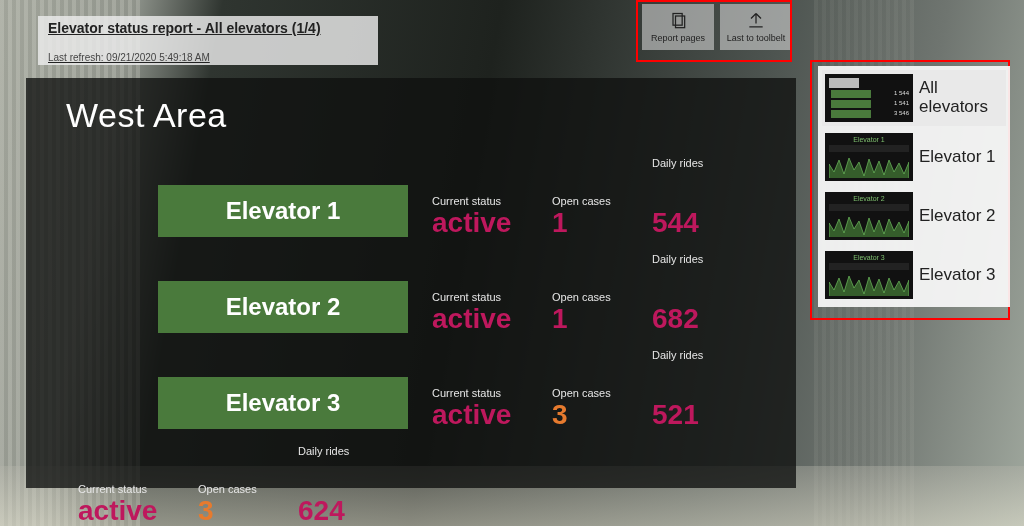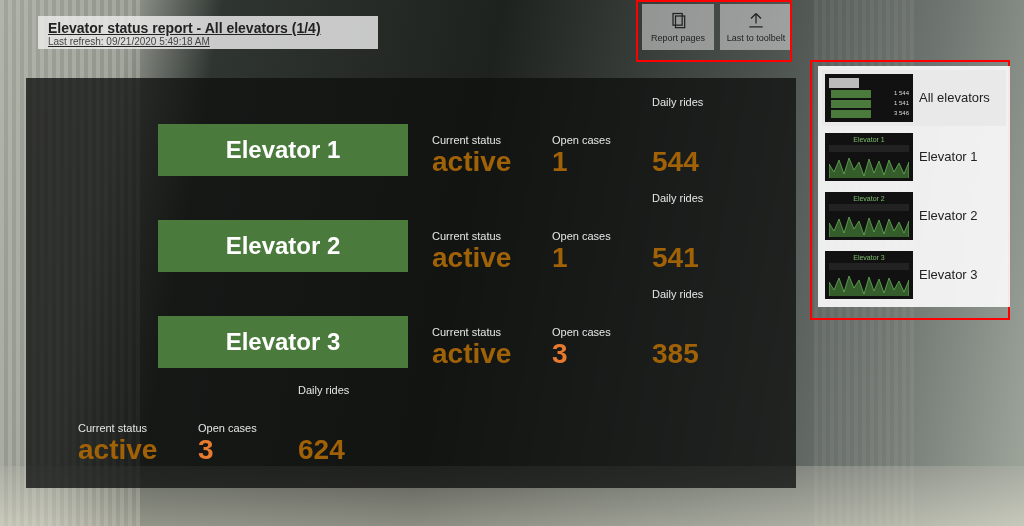"Last refresh: 09/21/2020 5:49:18 AM" .header .subtitle { margin-top: none -> 16px }
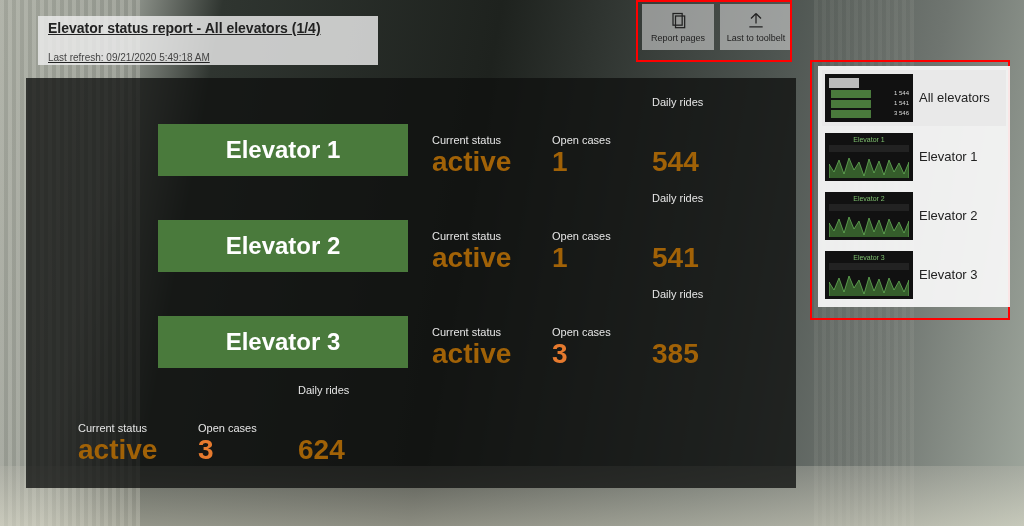"All elevators" .pageitem .plabel { font-size: 13px -> 17px }
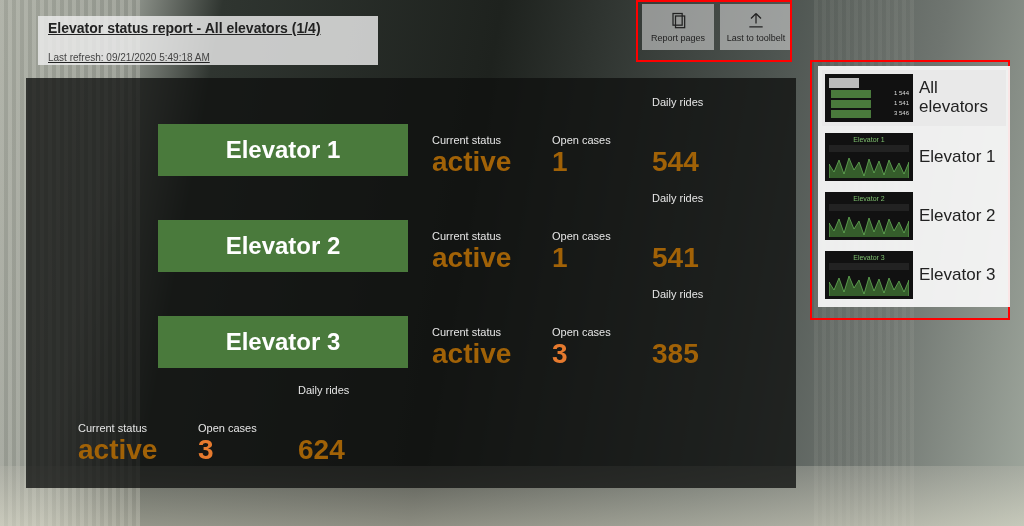"West Area" h1 { html: none -> <h1>West Area</h1> }
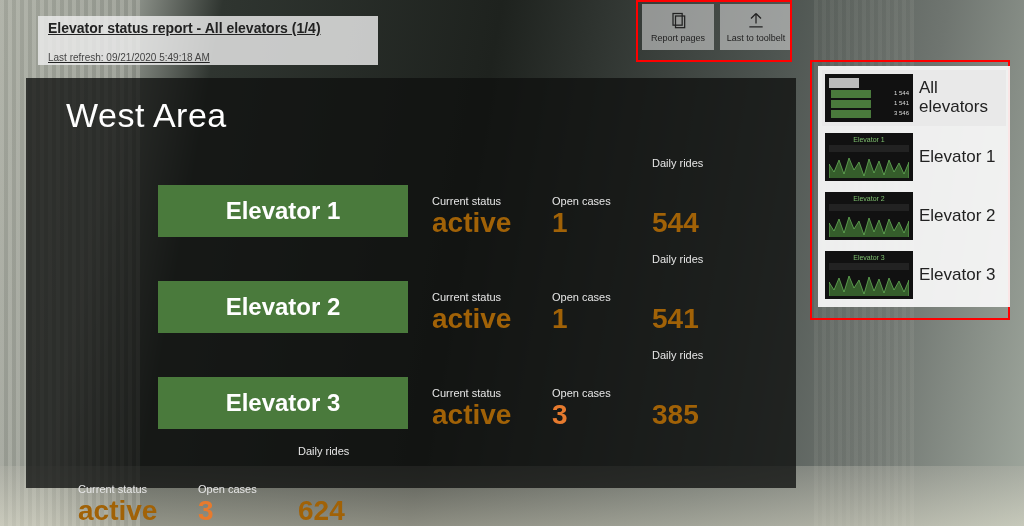"active" .cell .val { color: #a16207 -> #be185d }
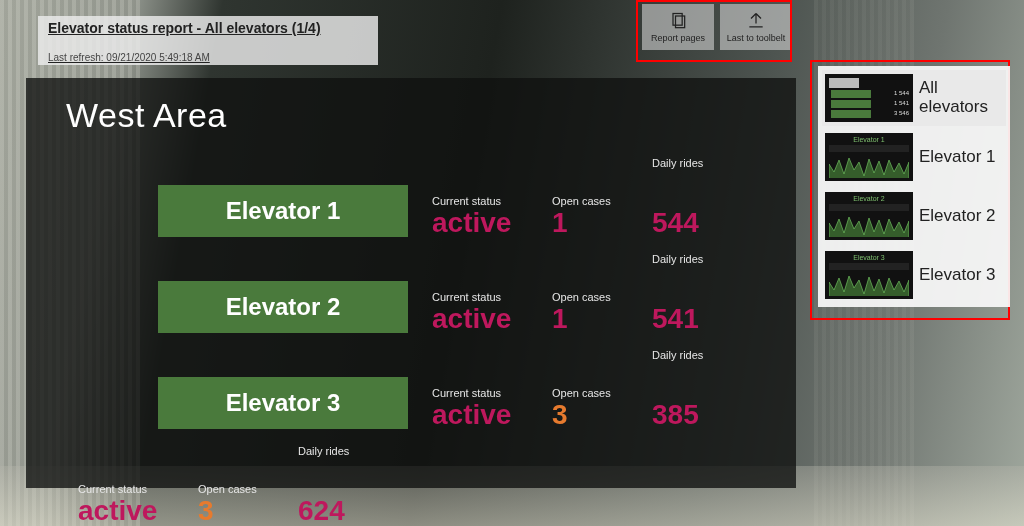"541" div.val { text: 541 -> 682 }
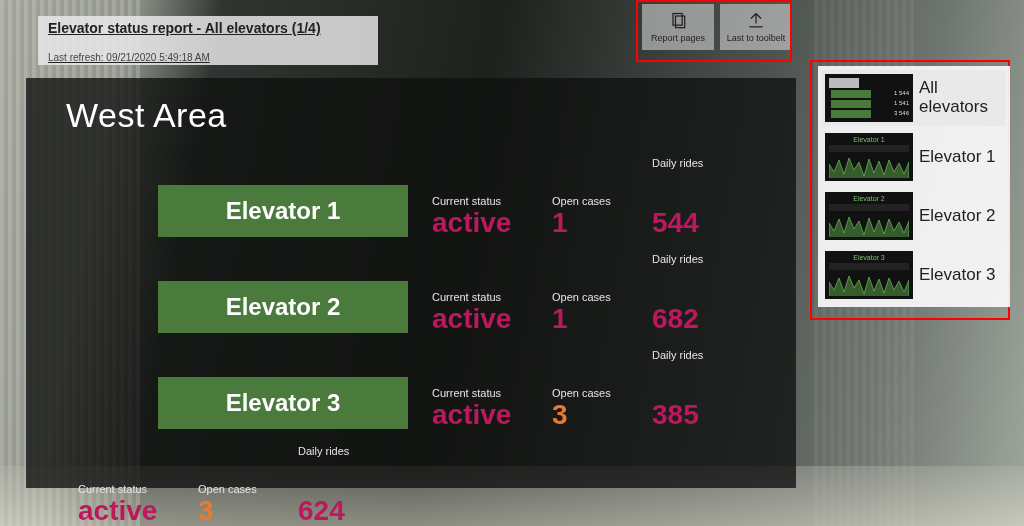"385" div.val { text: 385 -> 521 }
